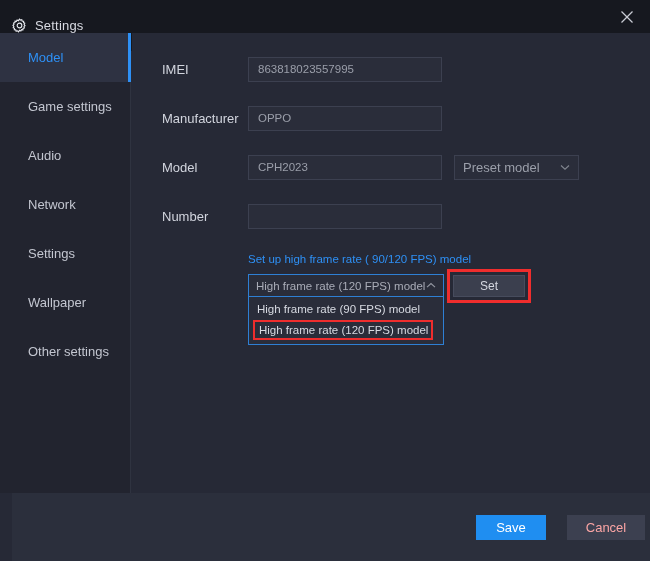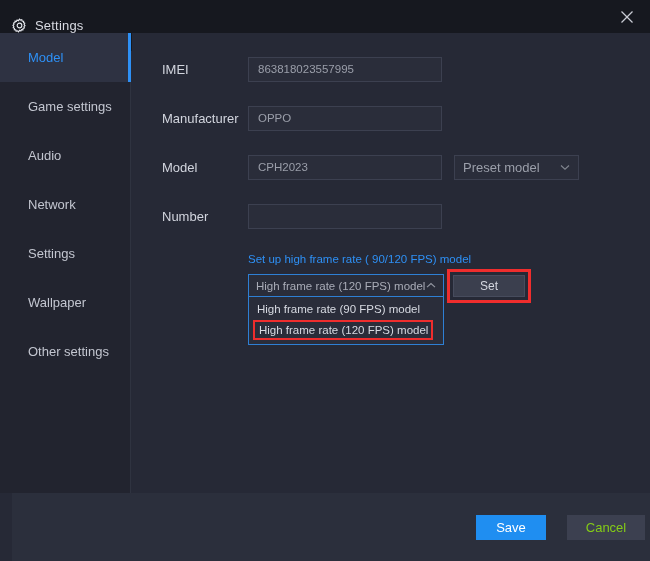"Cancel" .btn-secondary { color: #84cc16 -> #fca5a5 }
